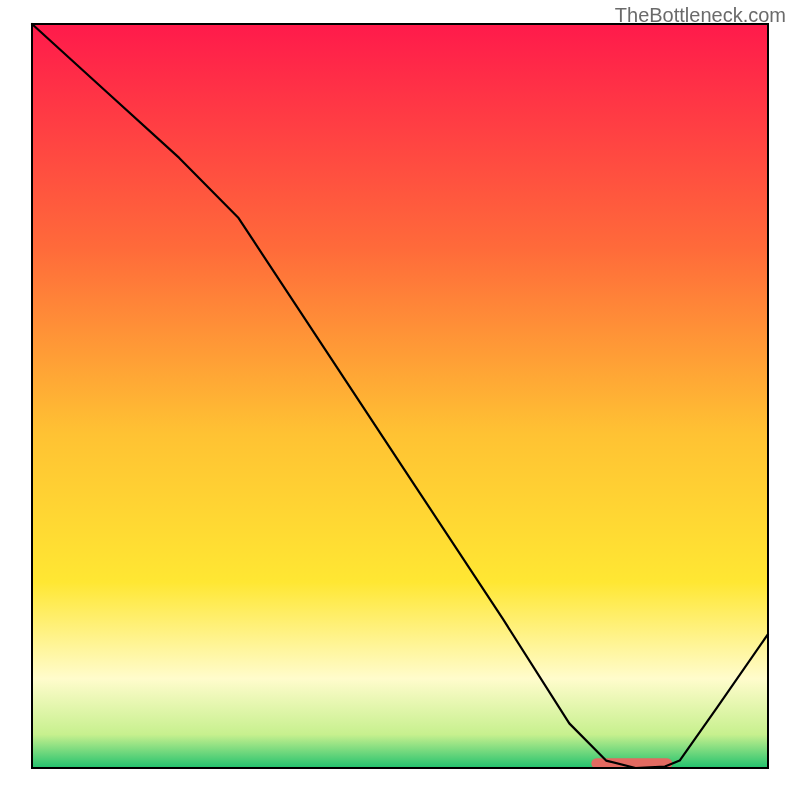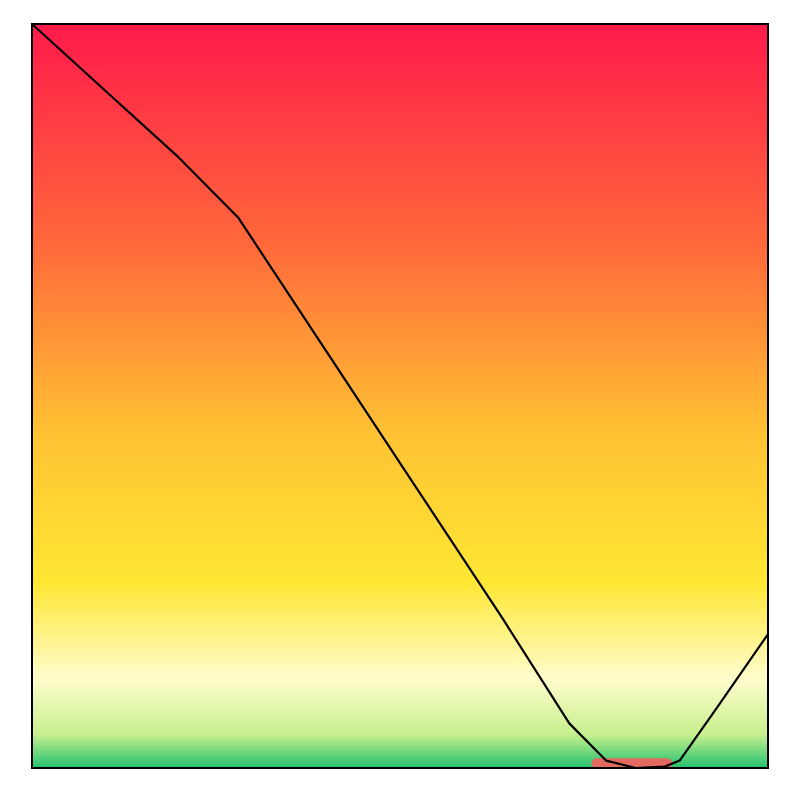"TheBottleneck.com" div.watermark { html: none -> <div>TheBottleneck.com</div> }
